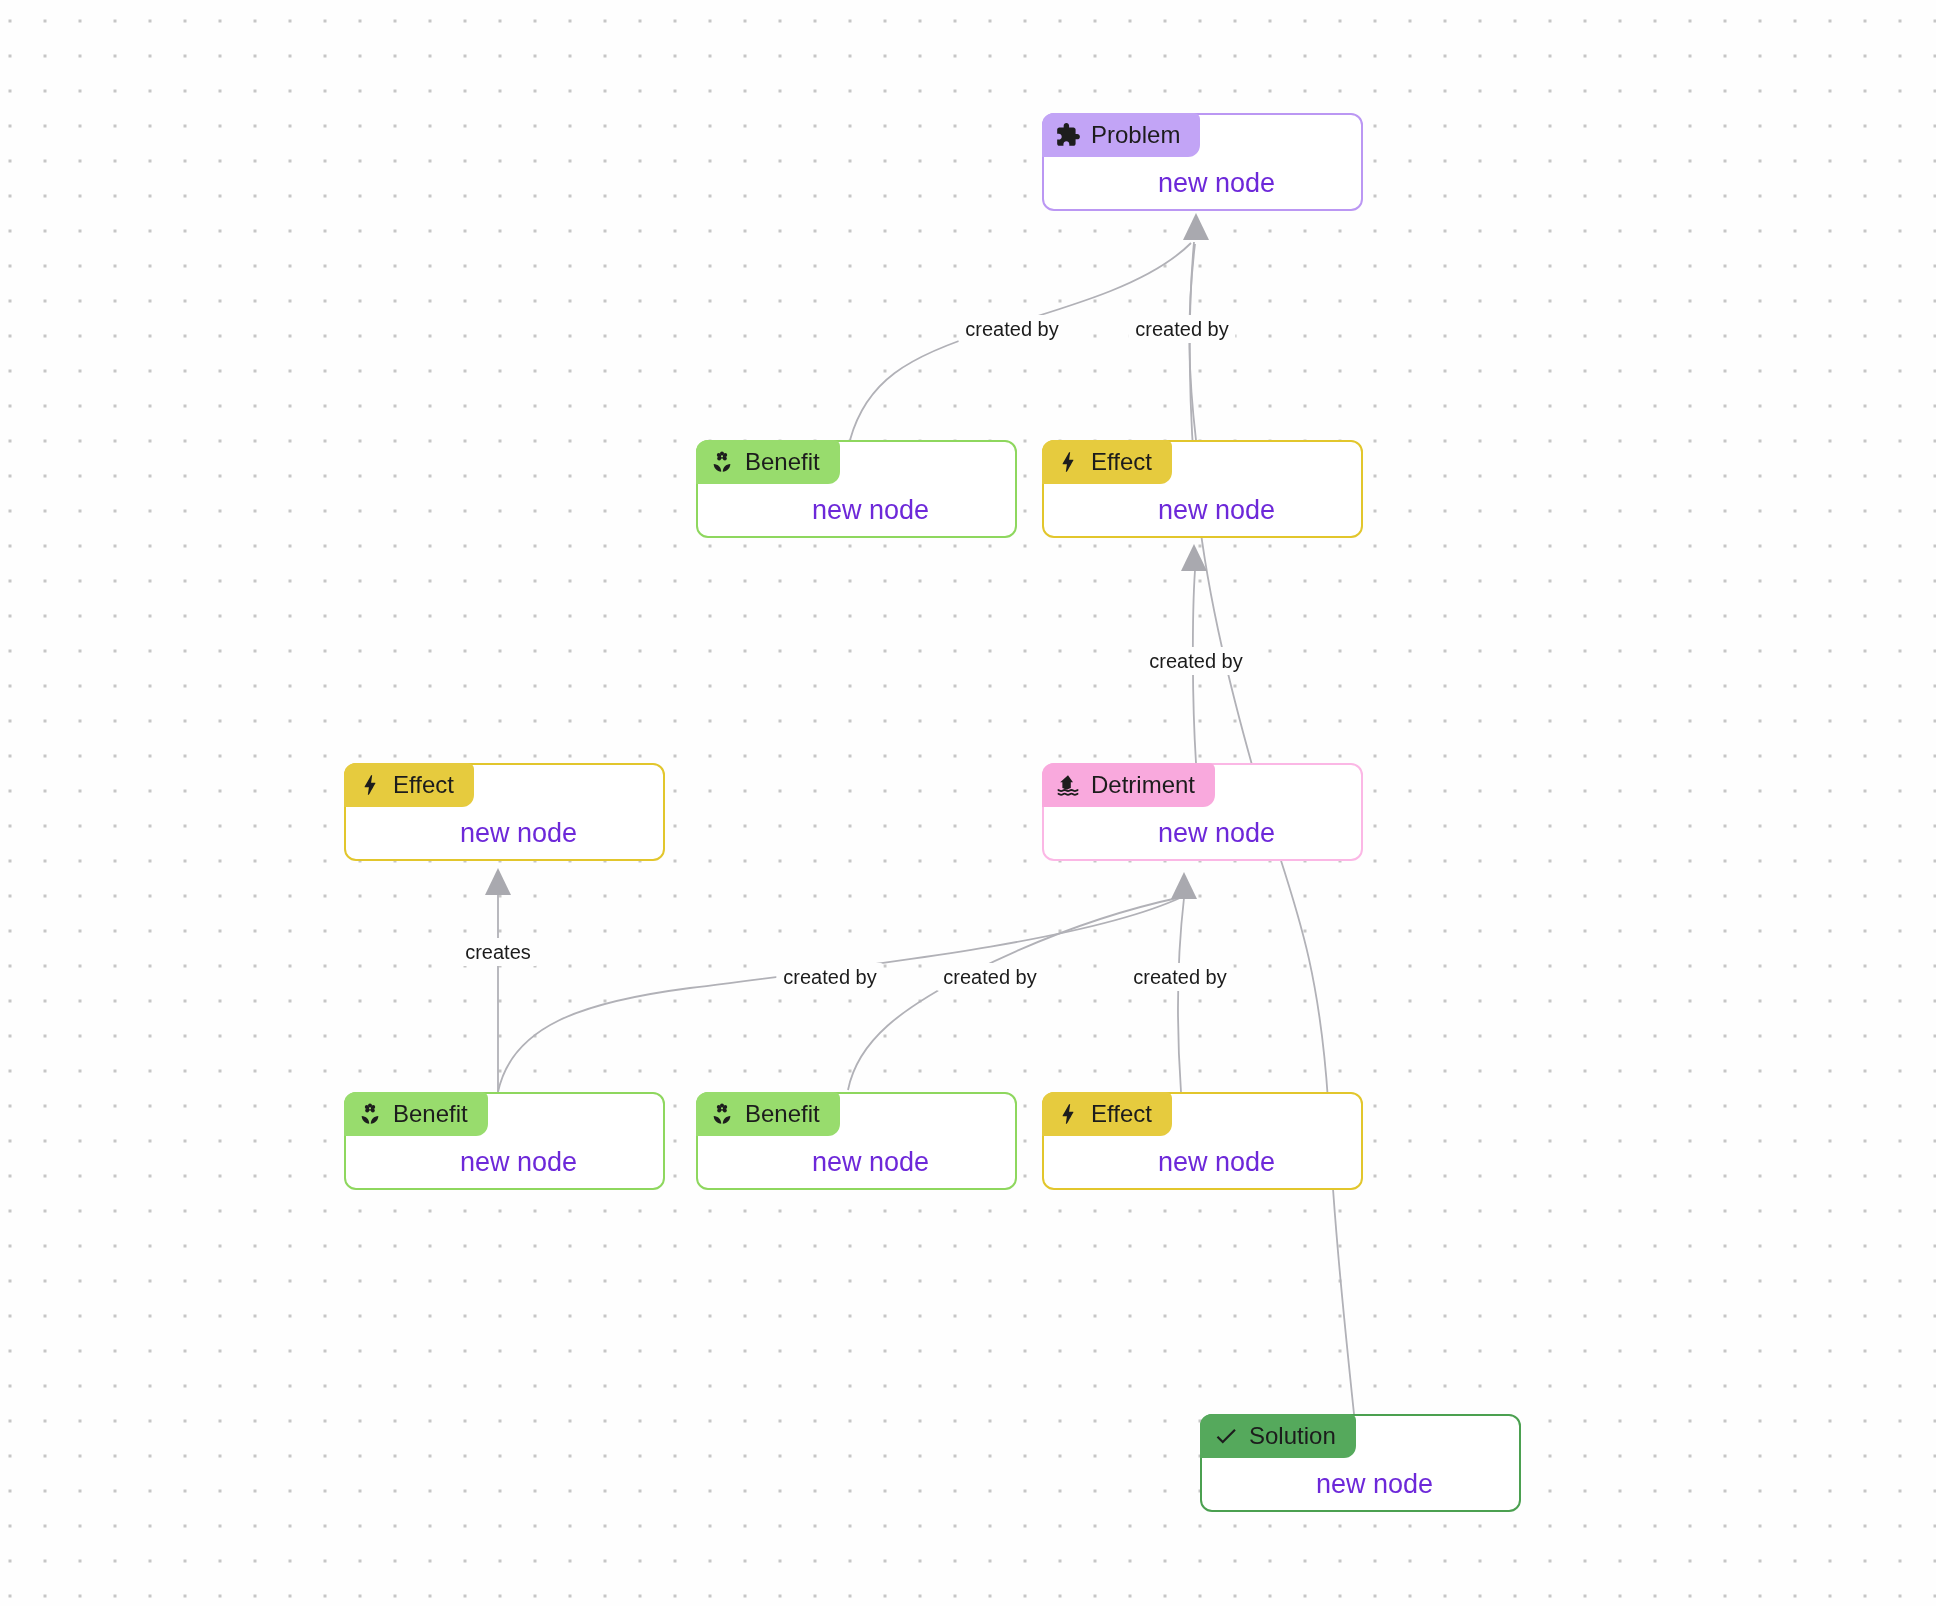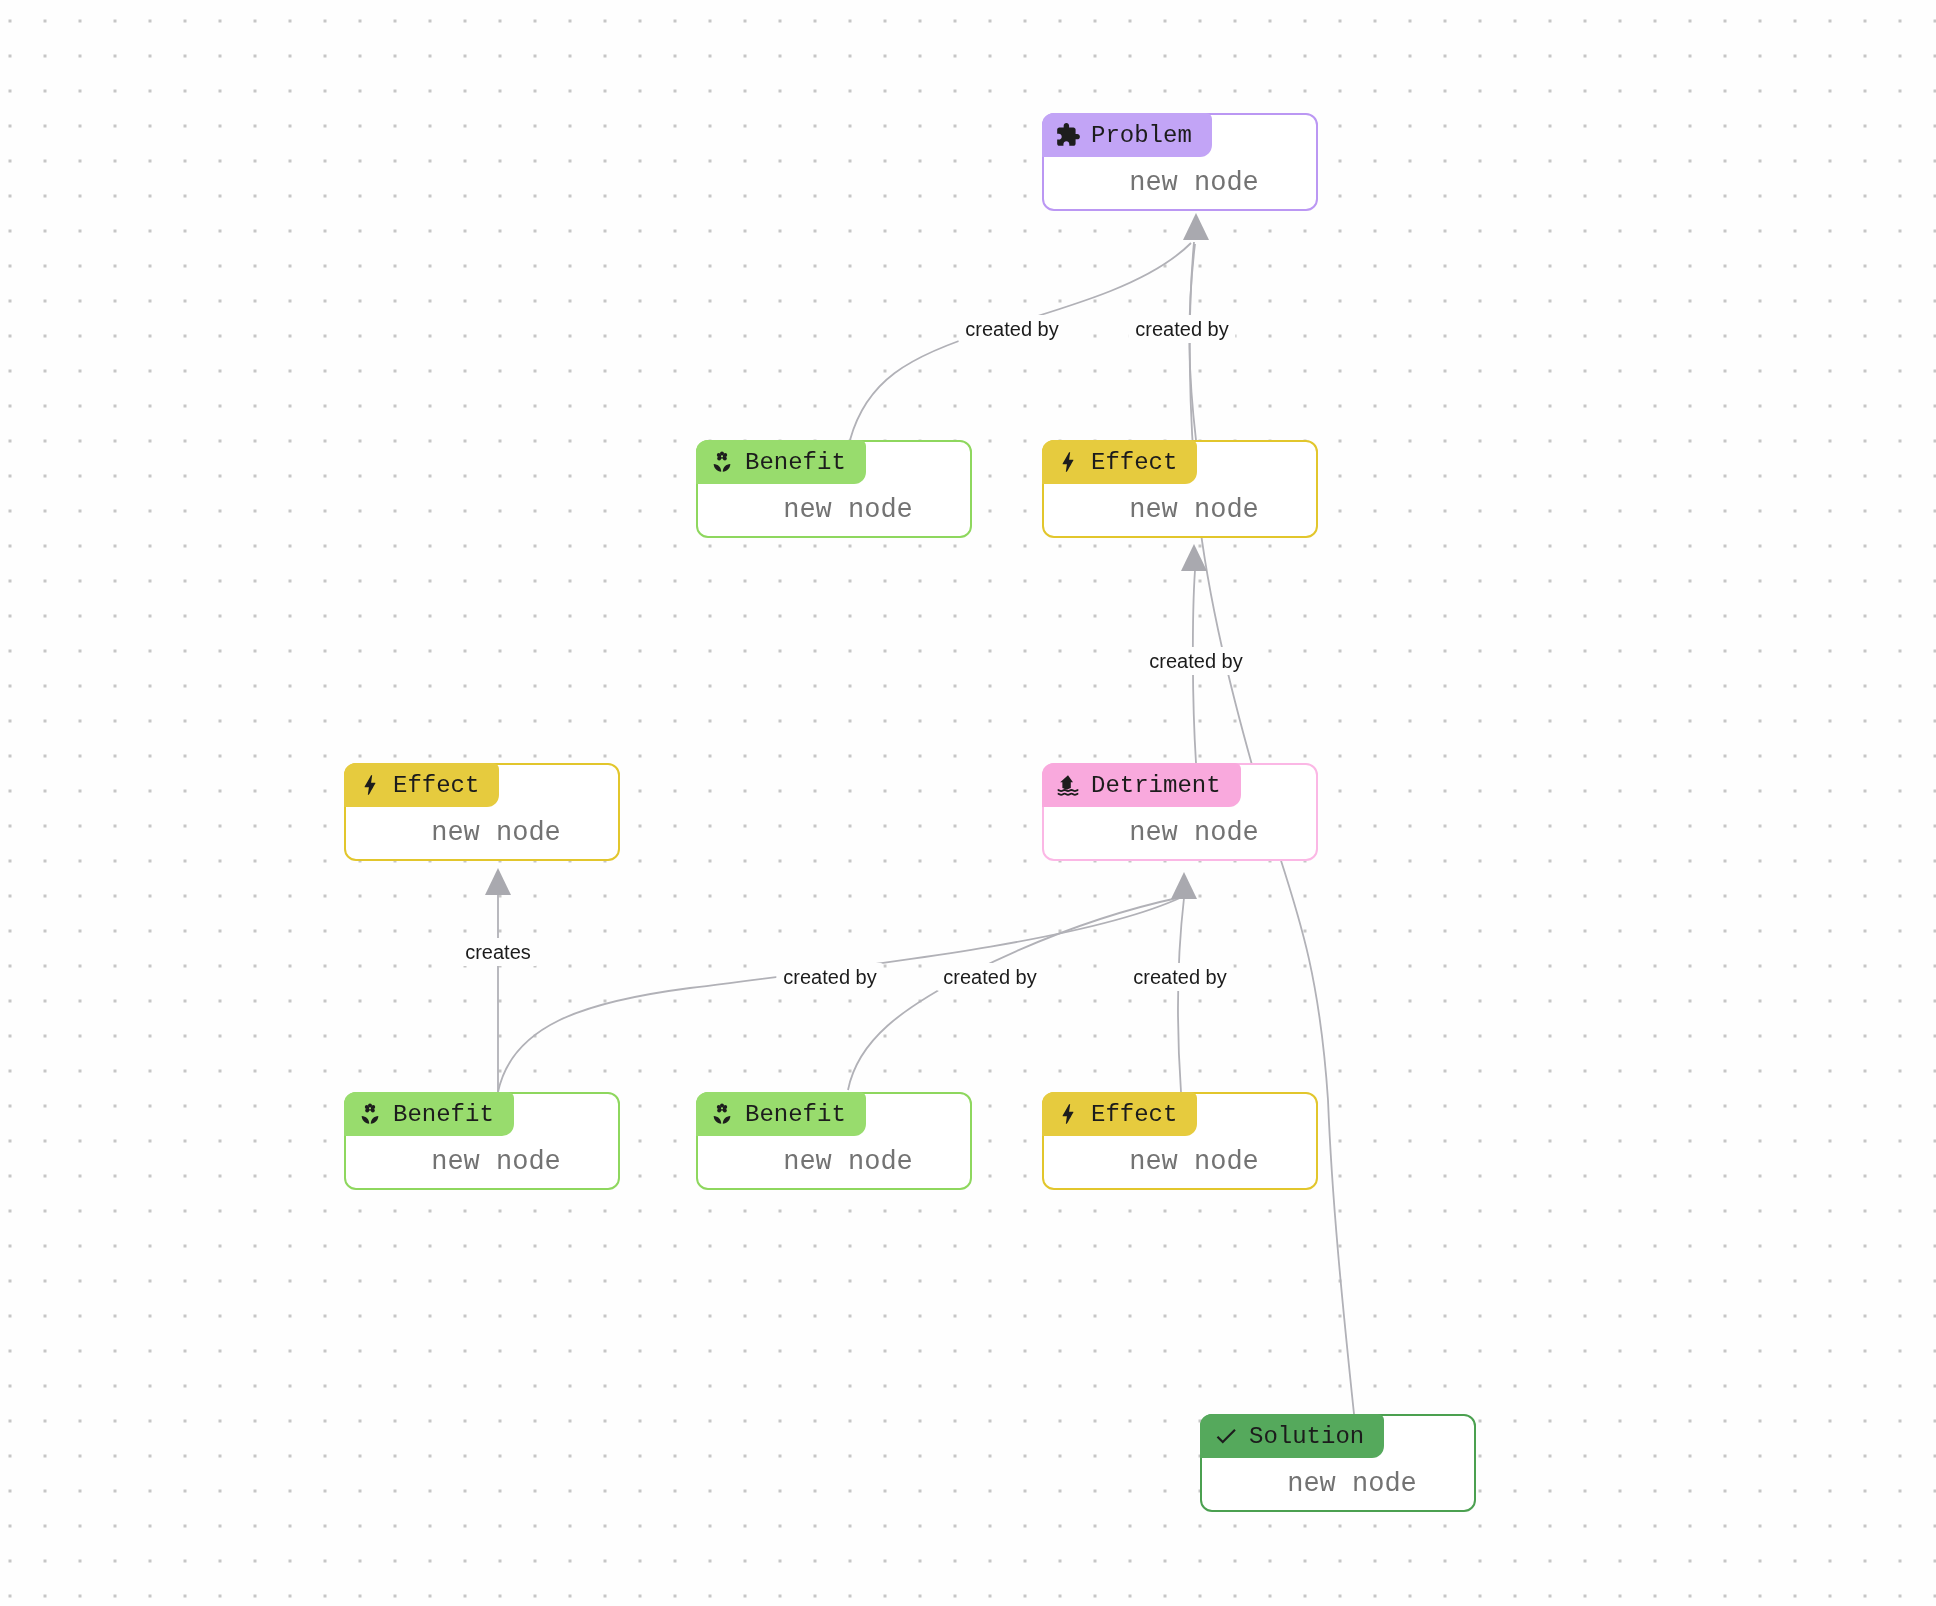"Problem" .node { font-family: Liberation Mono, monospace -> none; width: 276px -> 321px }
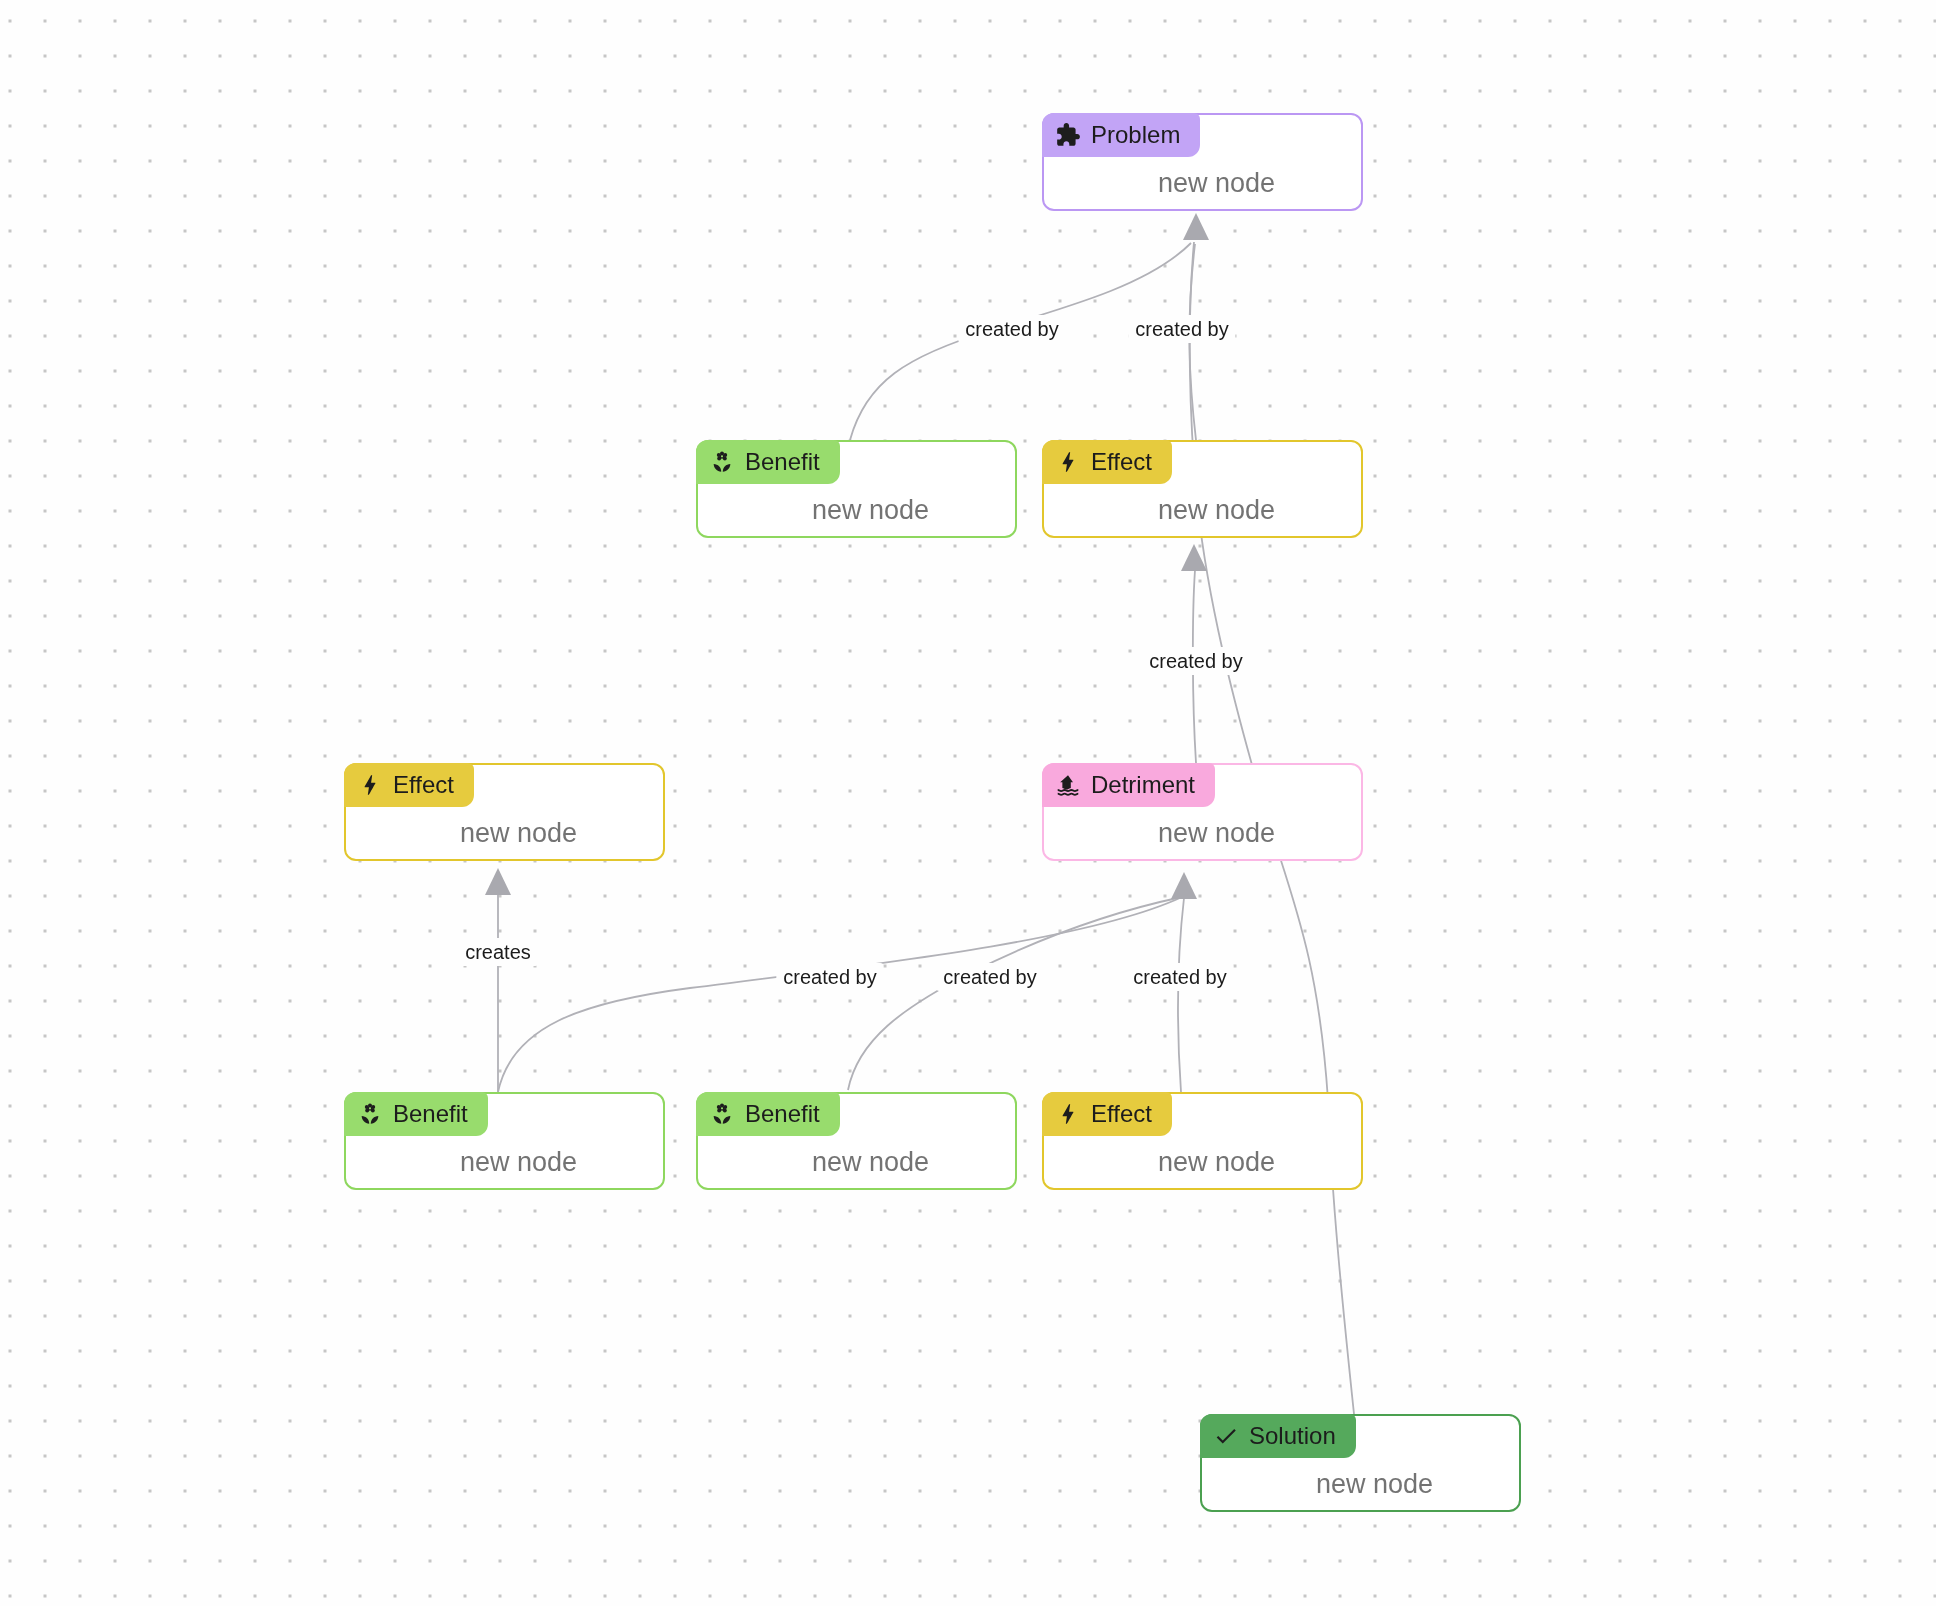"new node" .node .title { color: #737373 -> #6d28d9 }
